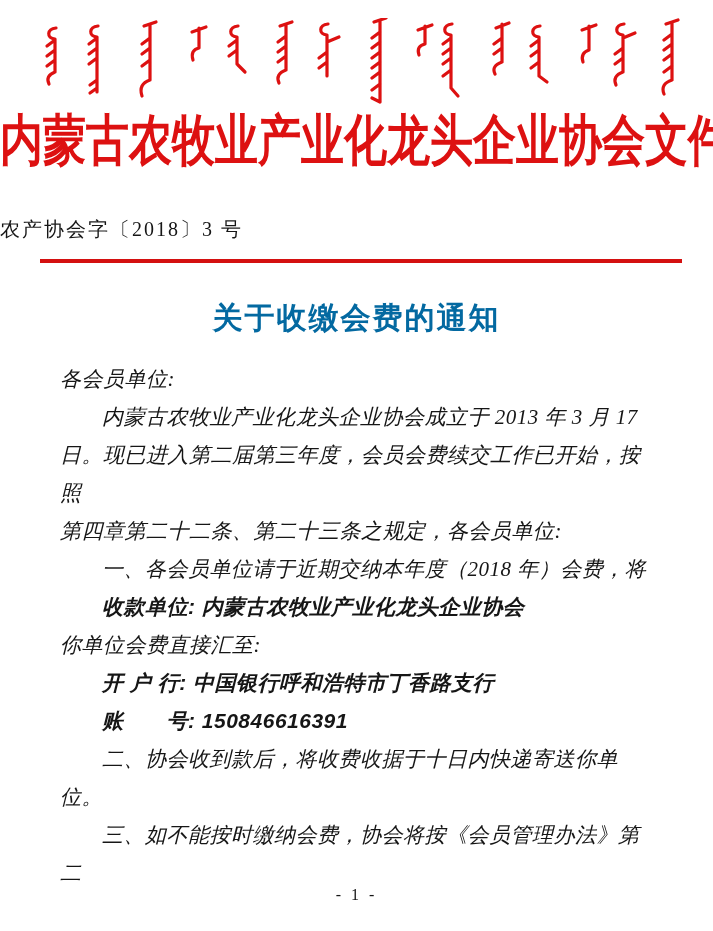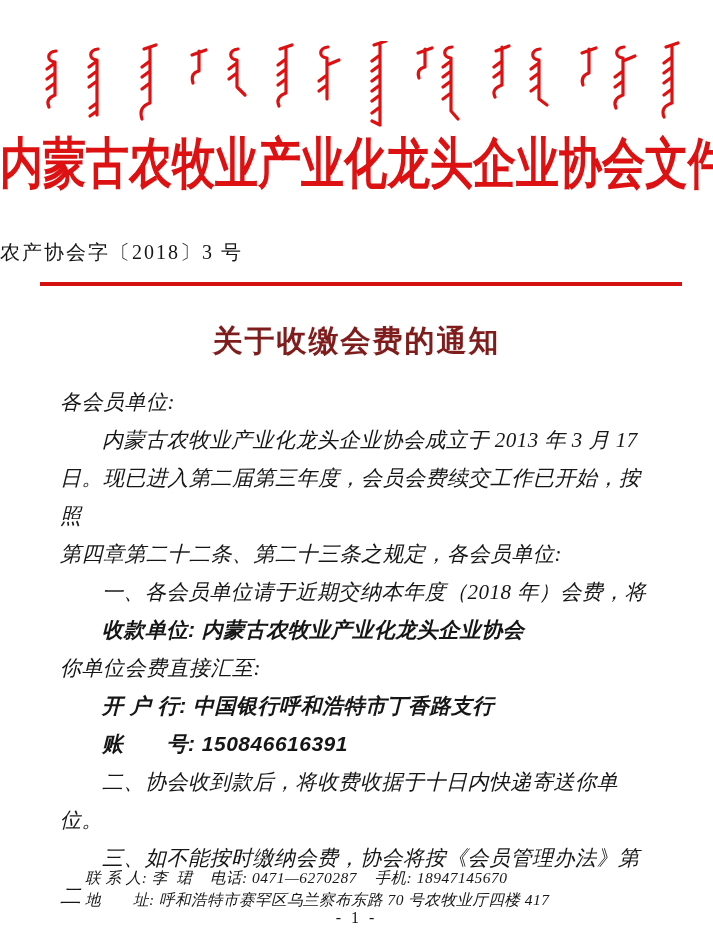"内蒙古农牧业产业化龙头企业协会文件" .page { margin-top: 23px -> none }
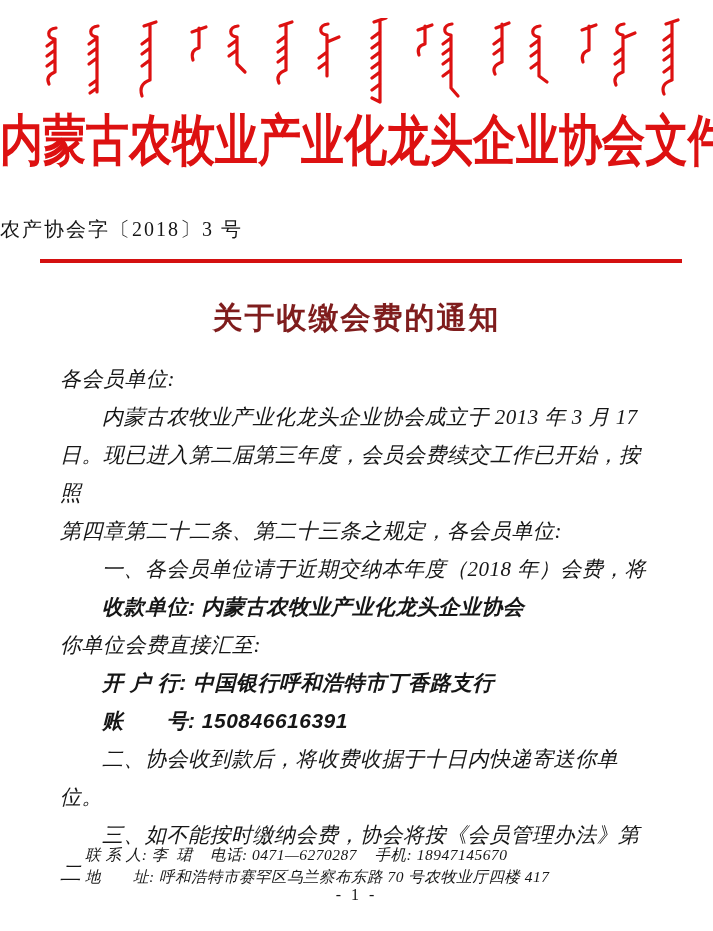"关于收缴会费的通知" .notice-title { color: #7f1d1d -> #0369a1 }
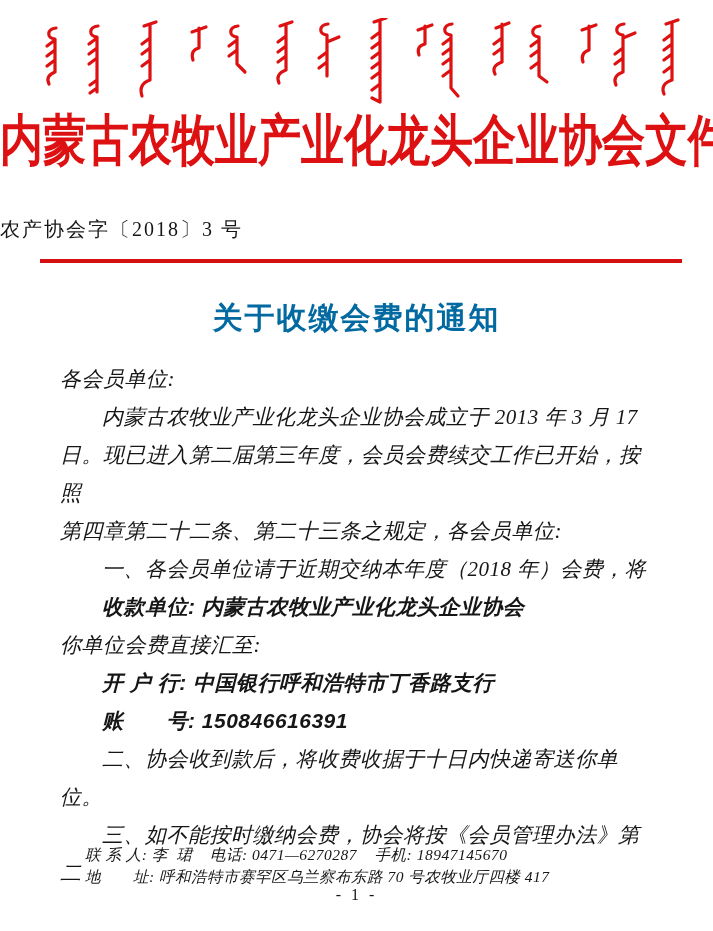"联 系 人: 李 珺" div.footer { html: <div> <div>联 系 人: 李 珺 电话: 0471—6270287 手机: 18947145670</div> <div>地 址: 呼和浩特市赛罕区乌兰察布东路 70 号农牧业厅四楼 417</div> </div> -> none }
